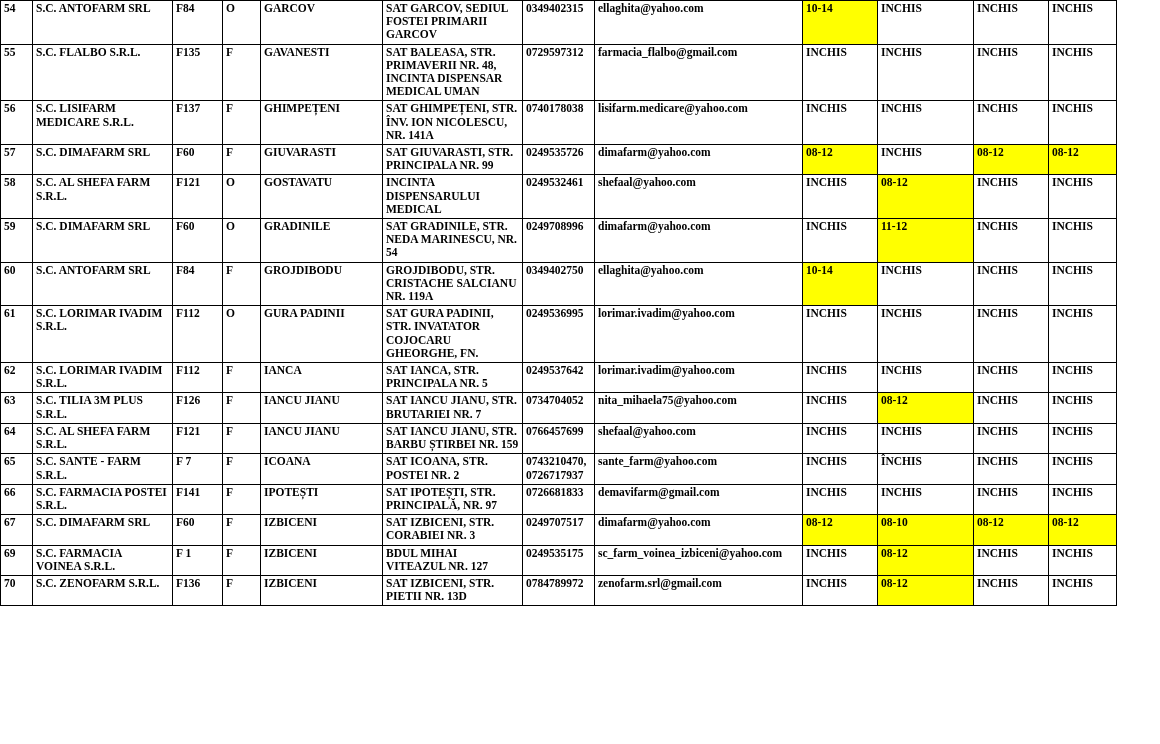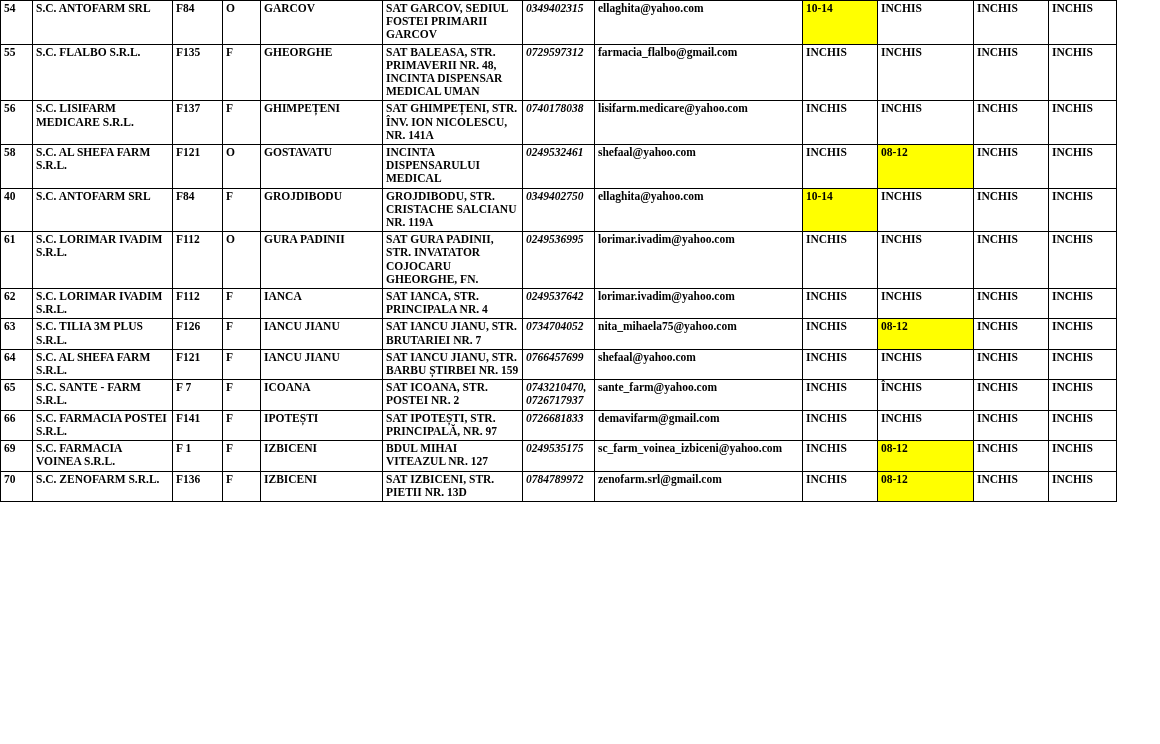"0349402315" td.phone { font-style: italic -> none }
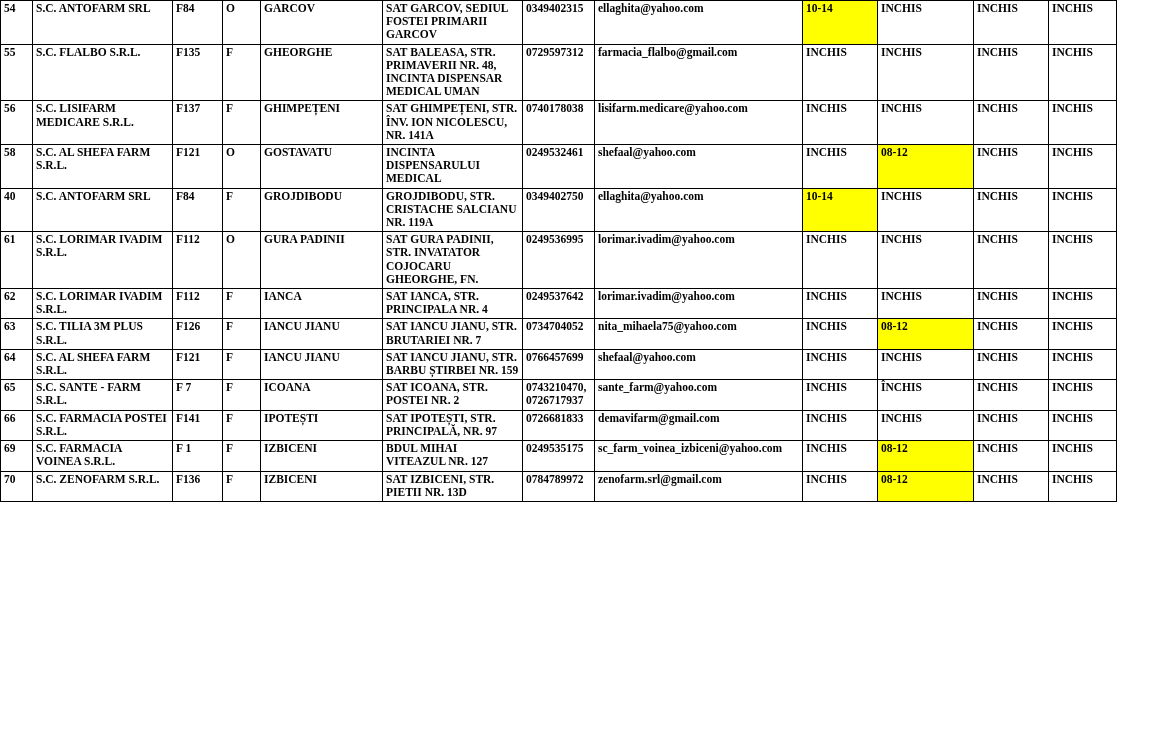"GHEORGHE" td { text: GHEORGHE -> GAVANESTI }
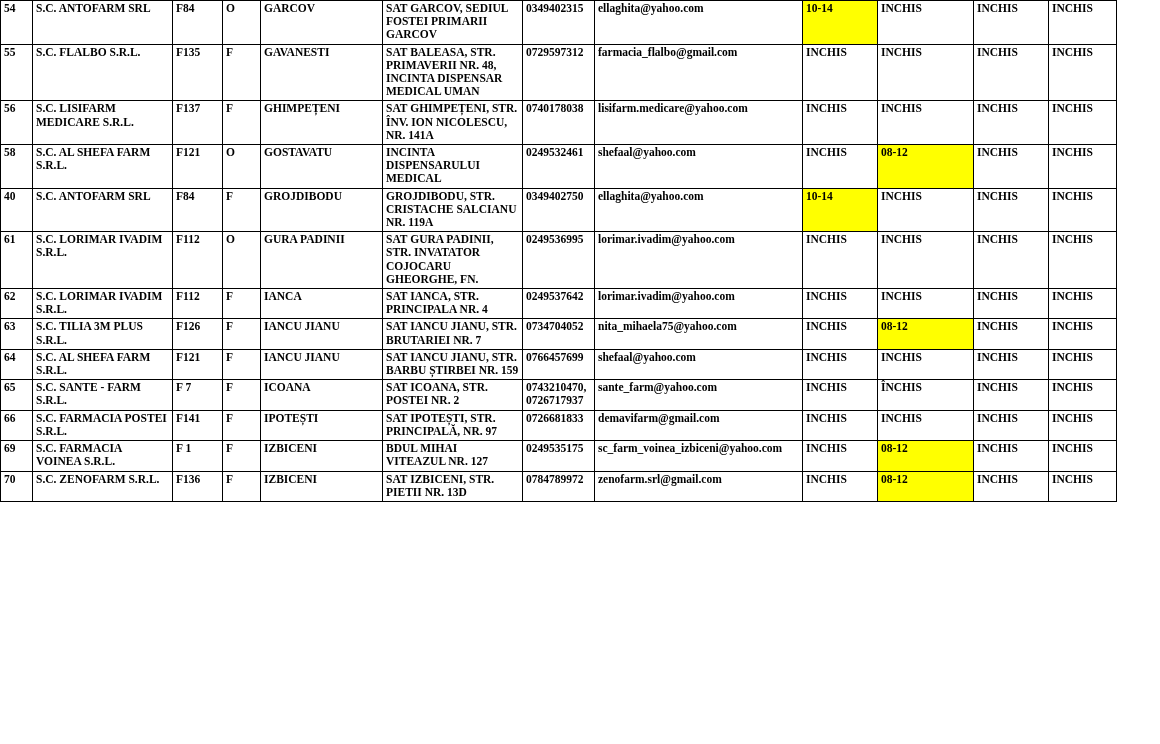"57" tr { html: none -> <tr> <td>57</td> <td>S.C. DIMAFARM SRL</td> <td>F60</td> <td>F</td> <td>GIUVARASTI</td> <td>SAT GIUVARASTI, STR. PRINCIPALA NR. 99</td> <td>0249535726</td> <td>dimafarm@yahoo.com</td> <td>08-12</td> <td>INCHIS</td> <td>08-12</td> <td>08-12</td> </tr> }
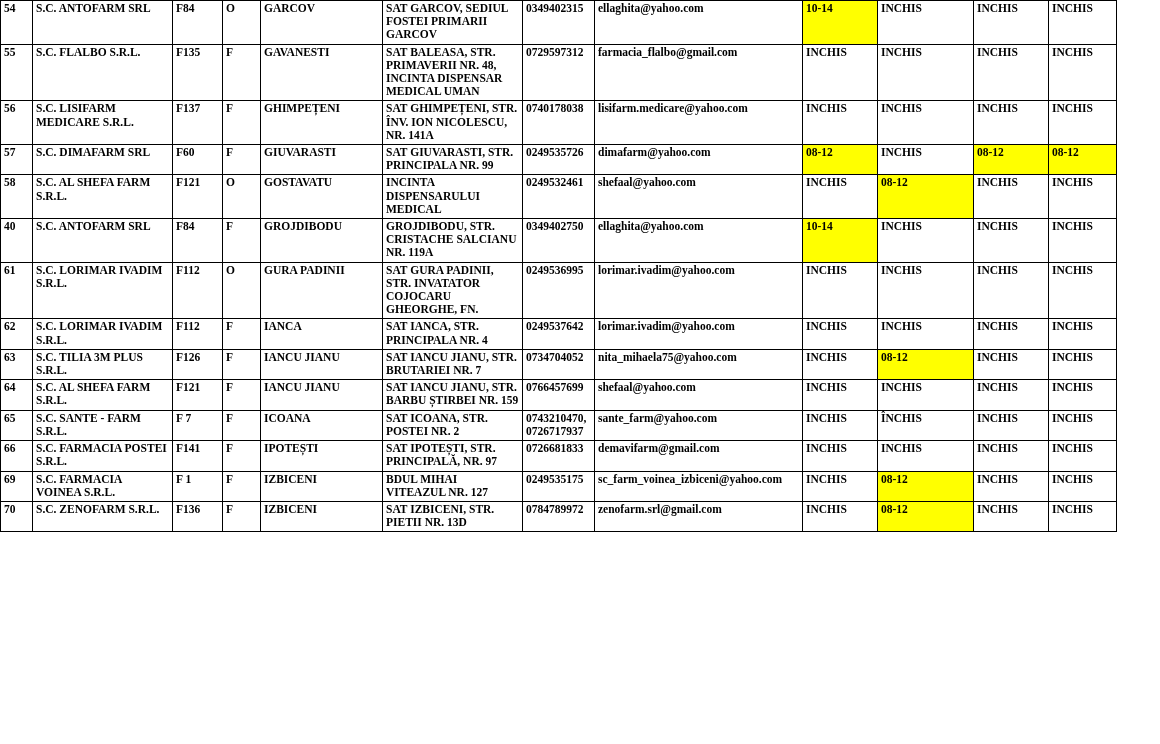"59" tr { html: none -> <tr> <td>59</td> <td>S.C. DIMAFARM SRL</td> <td>F60</td> <td>O</td> <td>GRADINILE</td> <td>SAT GRADINILE, STR. NEDA MARINESCU, NR. 54</td> <td>0249708996</td> <td>dimafarm@yahoo.com</td> <td>INCHIS</td> <td>11-12</td> <td>INCHIS</td> <td>INCHIS</td> </tr> }
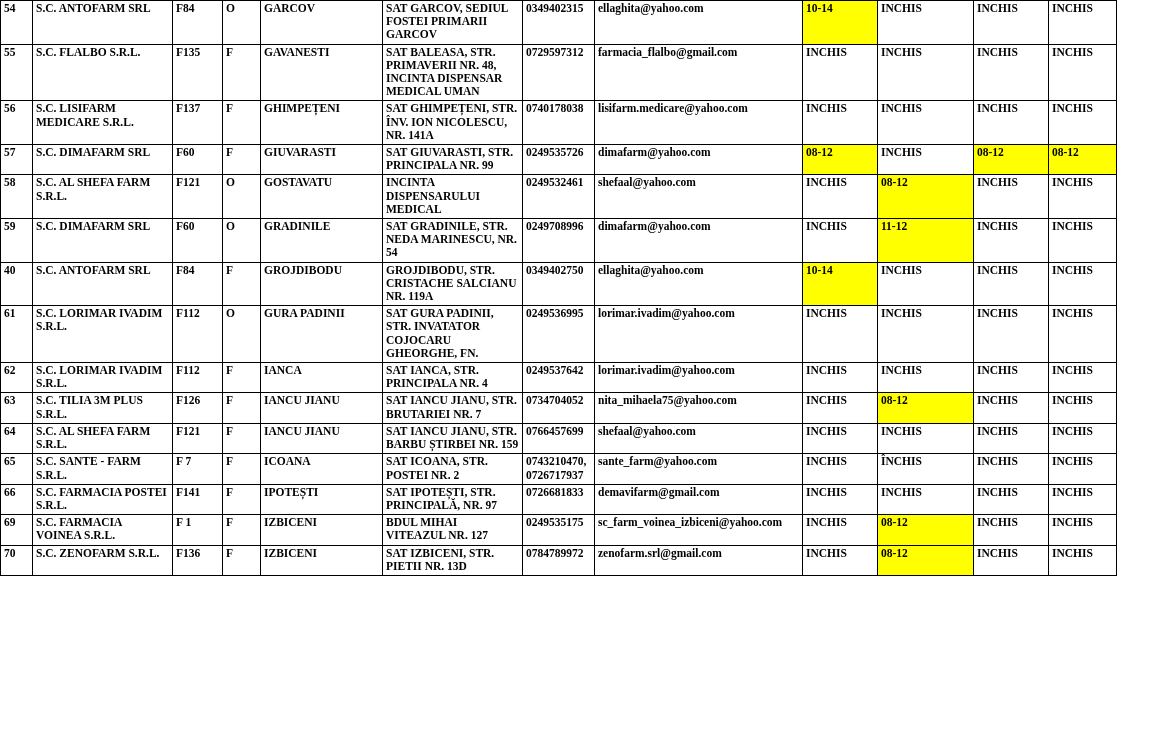"40" td.col-nr { text: 40 -> 60 }
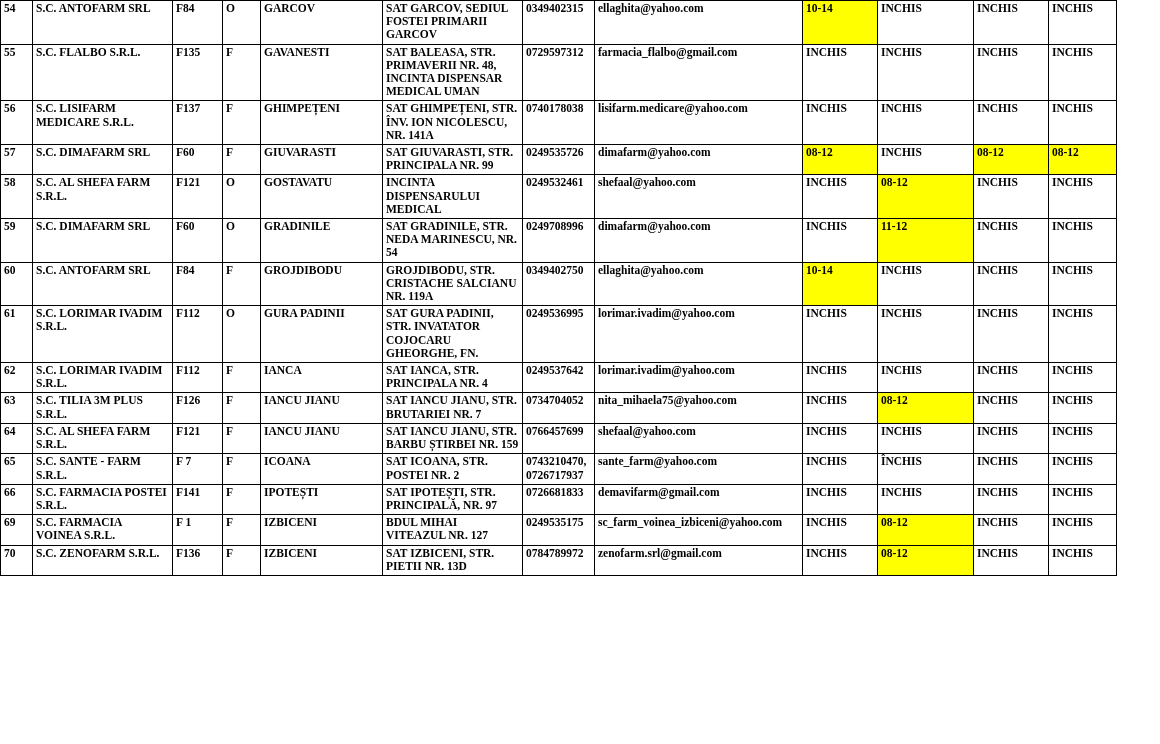"SAT IANCA, STR. PRINCIPALA NR." td { text: 4 -> 5 }
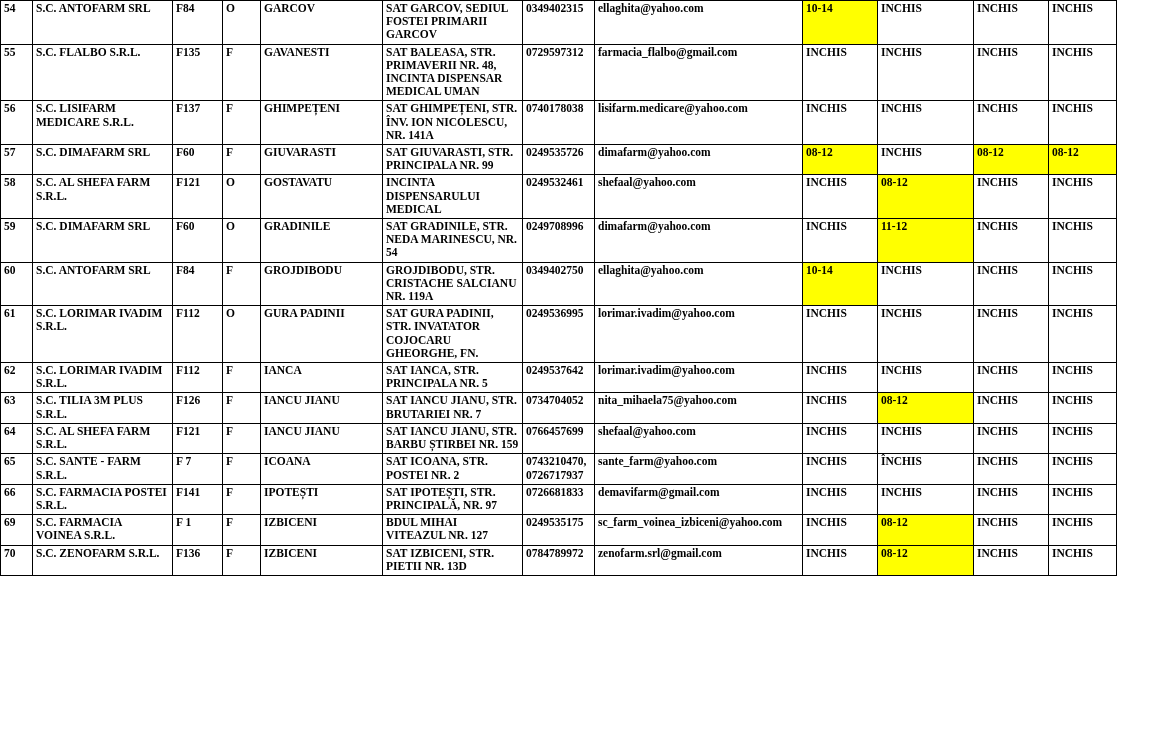"67" tr { html: none -> <tr> <td>67</td> <td>S.C. DIMAFARM SRL</td> <td>F60</td> <td>F</td> <td>IZBICENI</td> <td>SAT IZBICENI, STR. CORABIEI NR. 3</td> <td>0249707517</td> <td>dimafarm@yahoo.com</td> <td>08-12</td> <td>08-10</td> <td>08-12</td> <td>08-12</td> </tr> }
